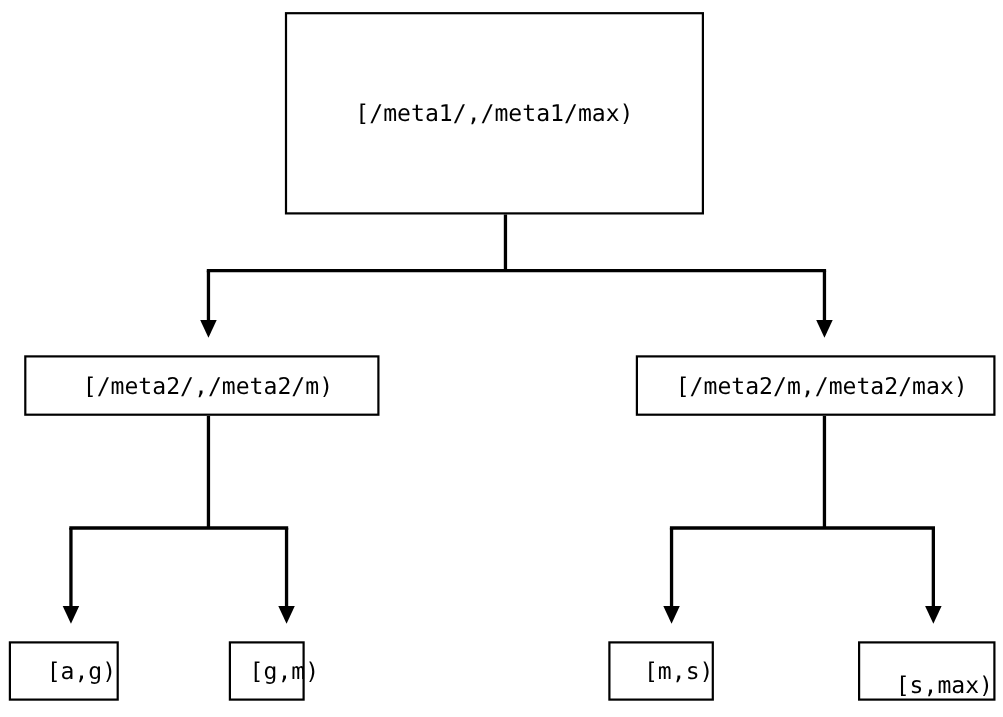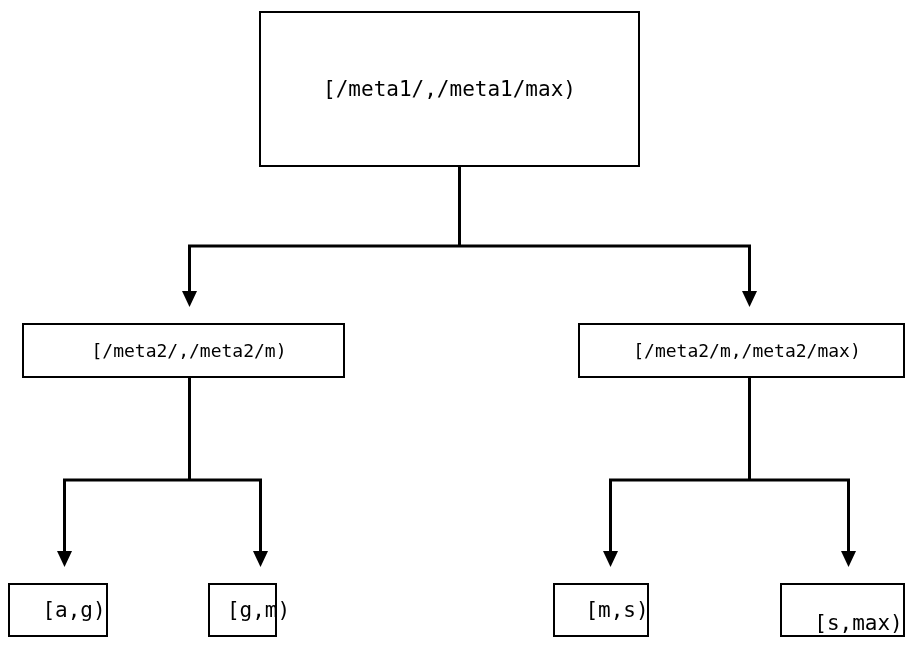"[/meta1/,/meta1/max)" div.node-box { height: 156px -> 184px }
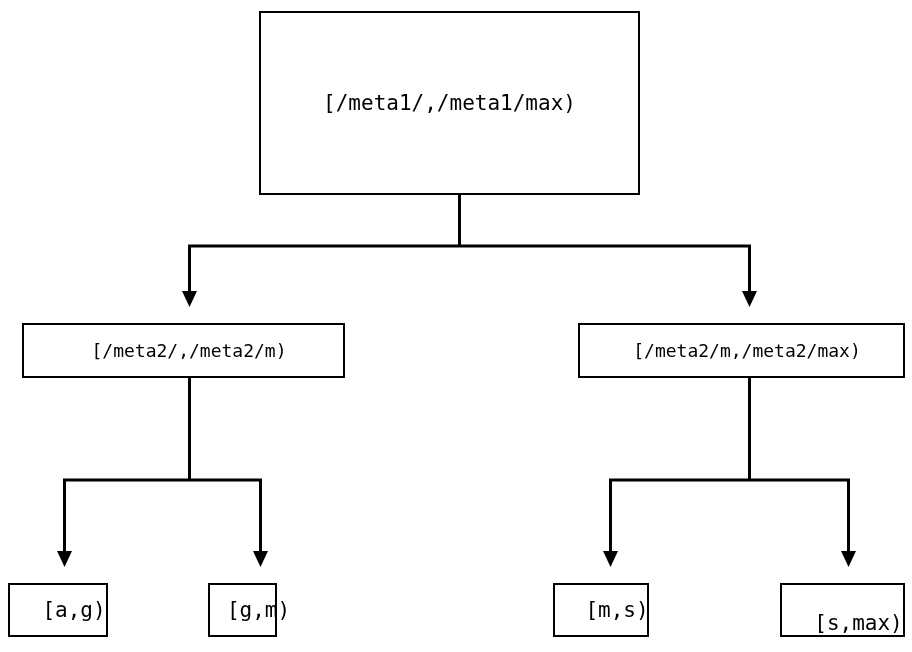"[/meta2/,/meta2/m)" .node-mid .node-label { font-size: 18px -> 21px }
